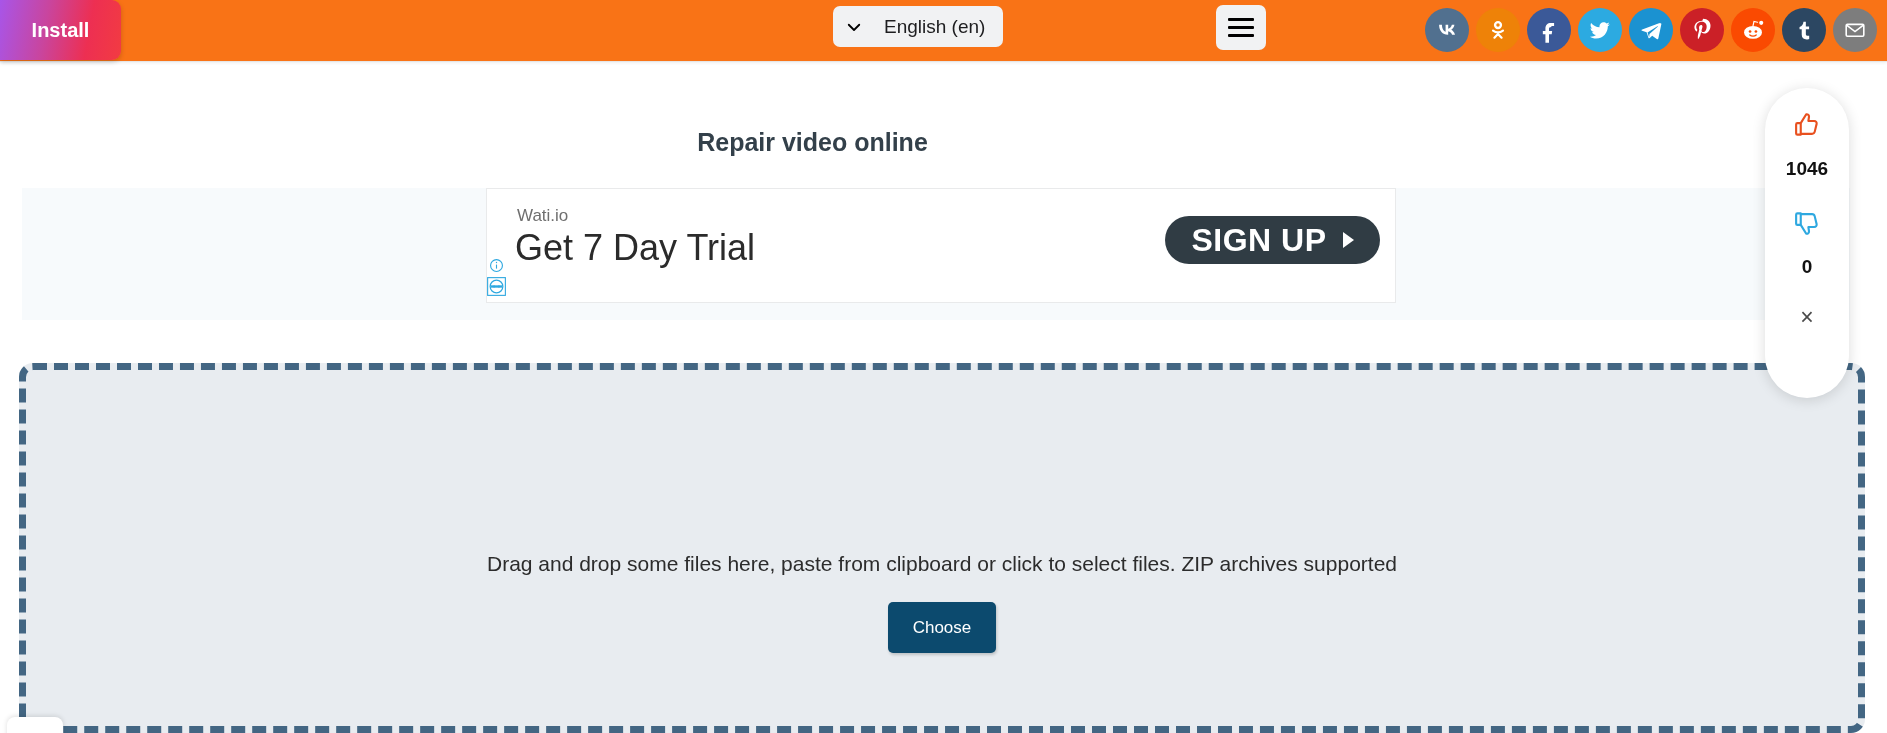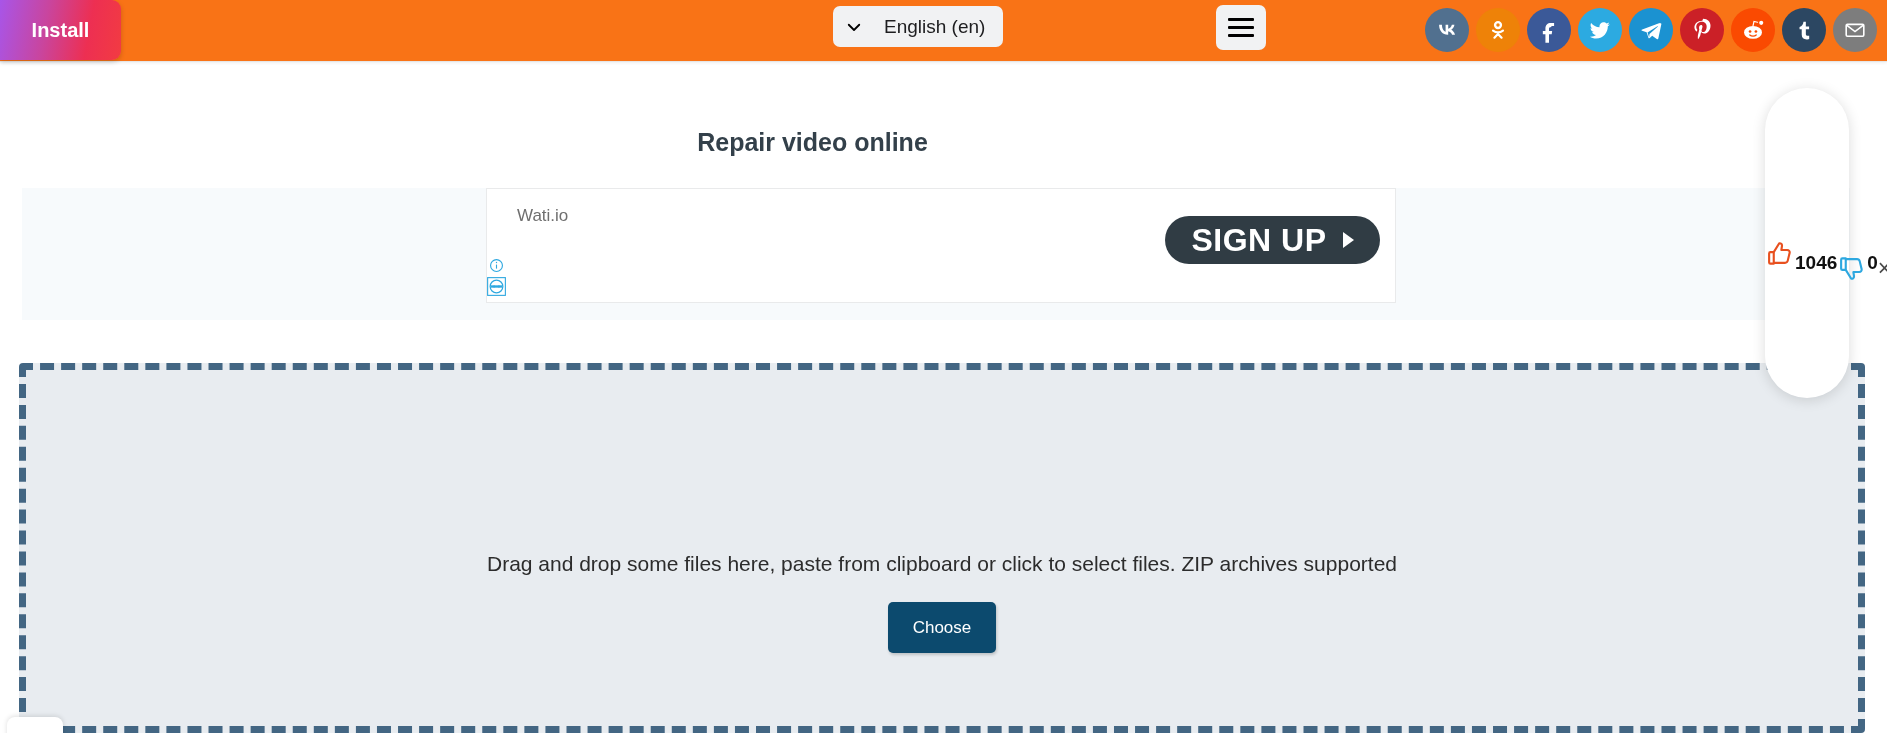"1046" #vote-widget { flex-direction: row -> column }
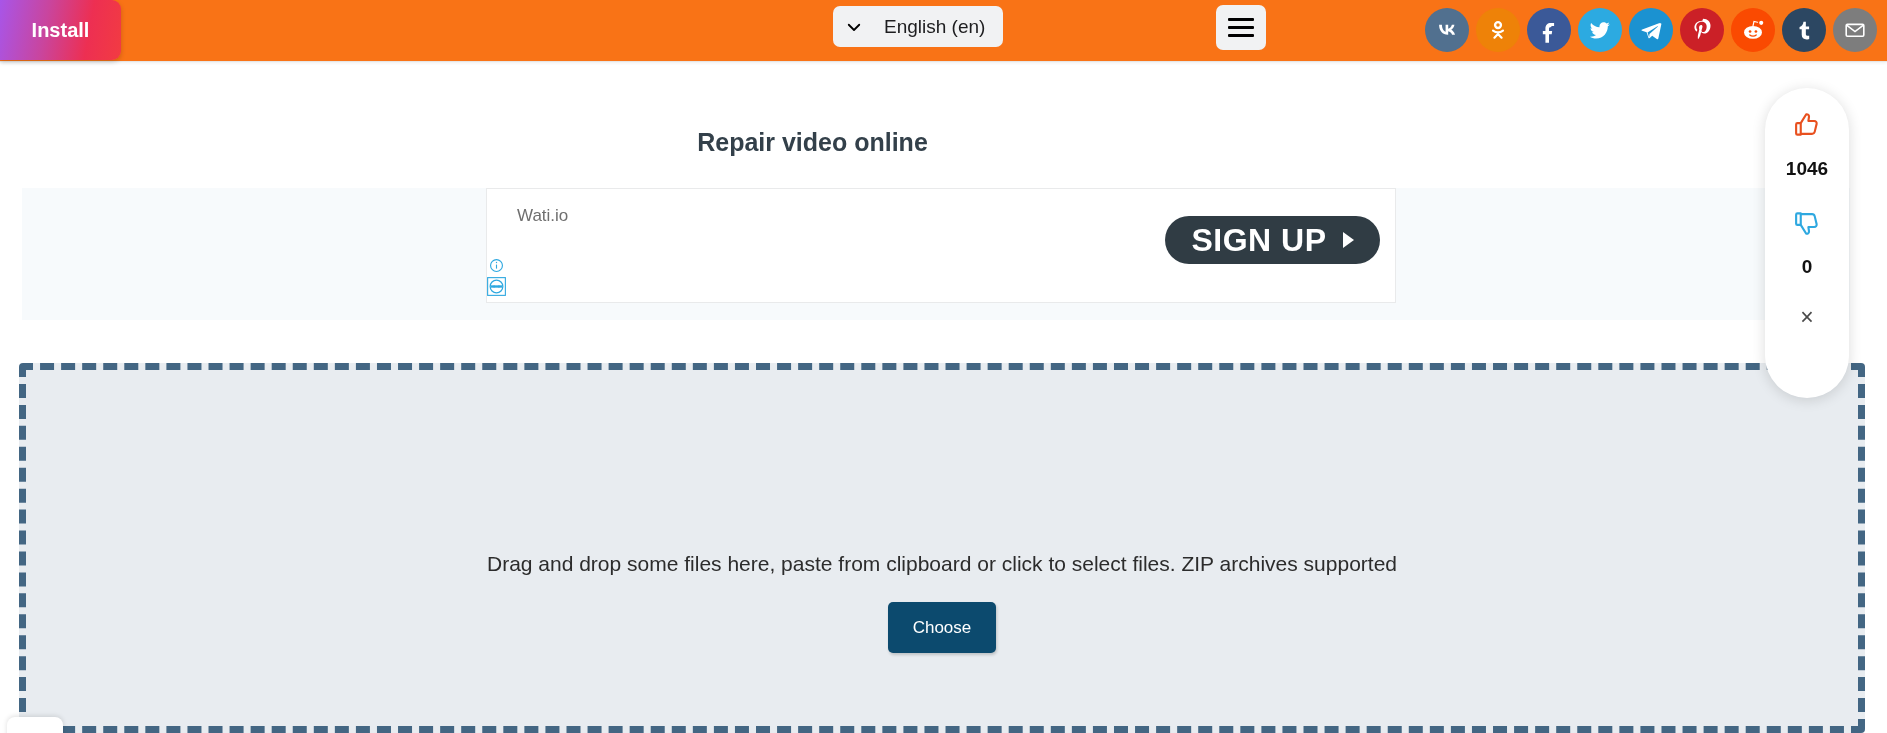"Get 7 Day Trial" div { html: none -> <div>Get 7 Day Trial</div> }
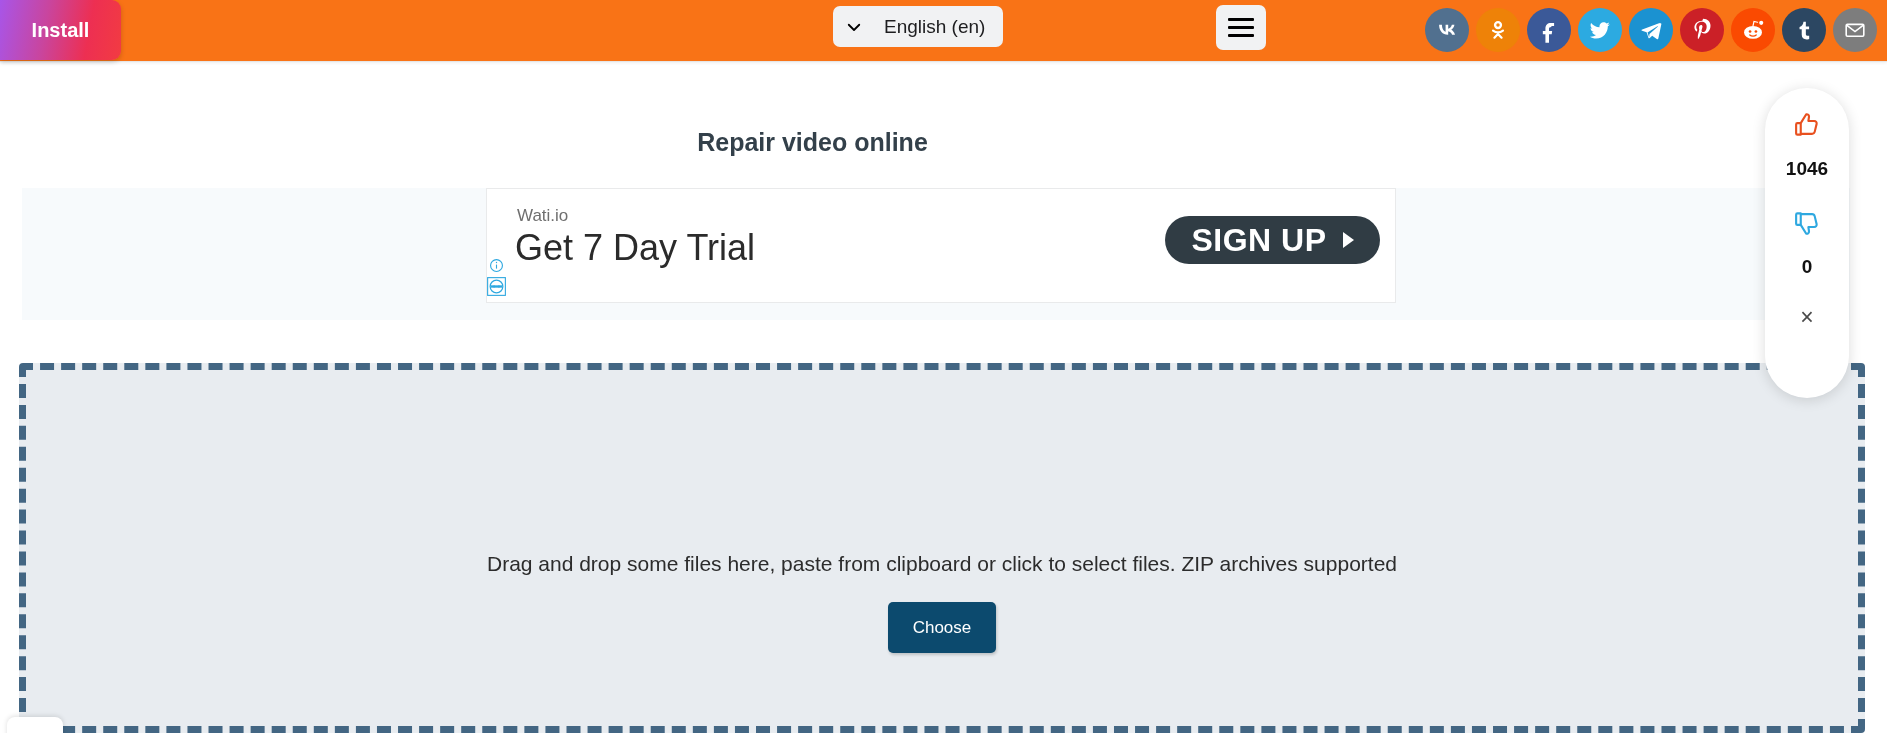"Drag and drop some files" #dropzone { border-radius: 4px -> 14px }
